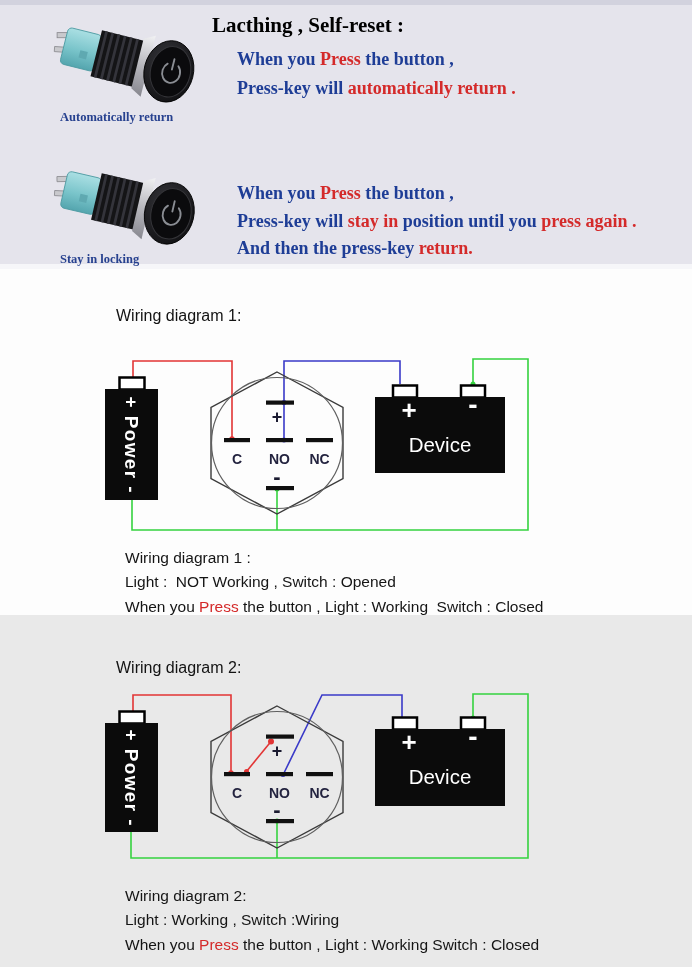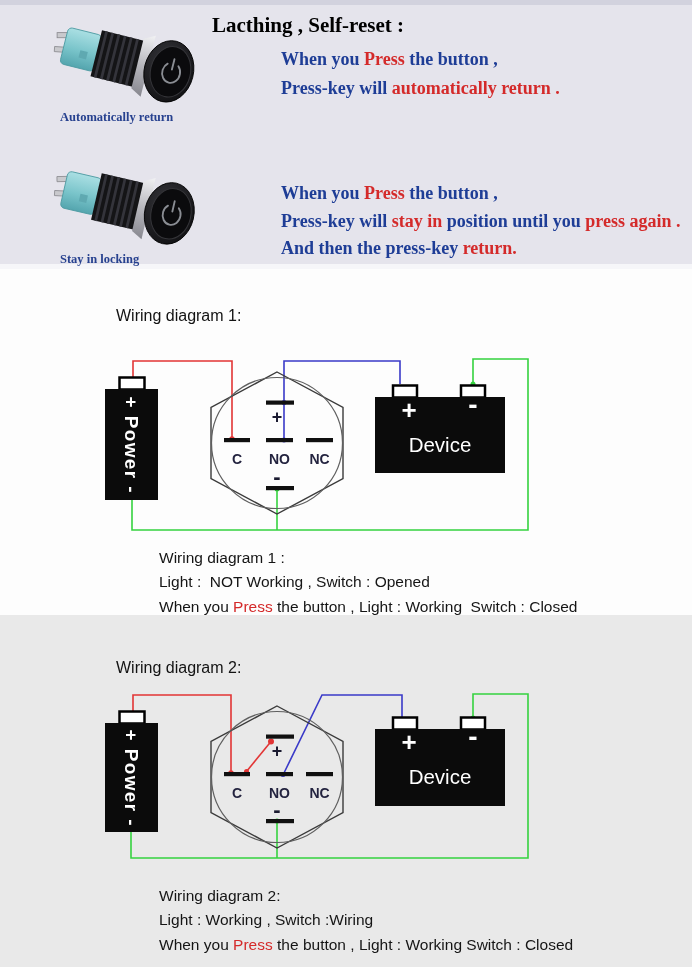"When you Press the button ," .body { margin-left: 44px -> none }
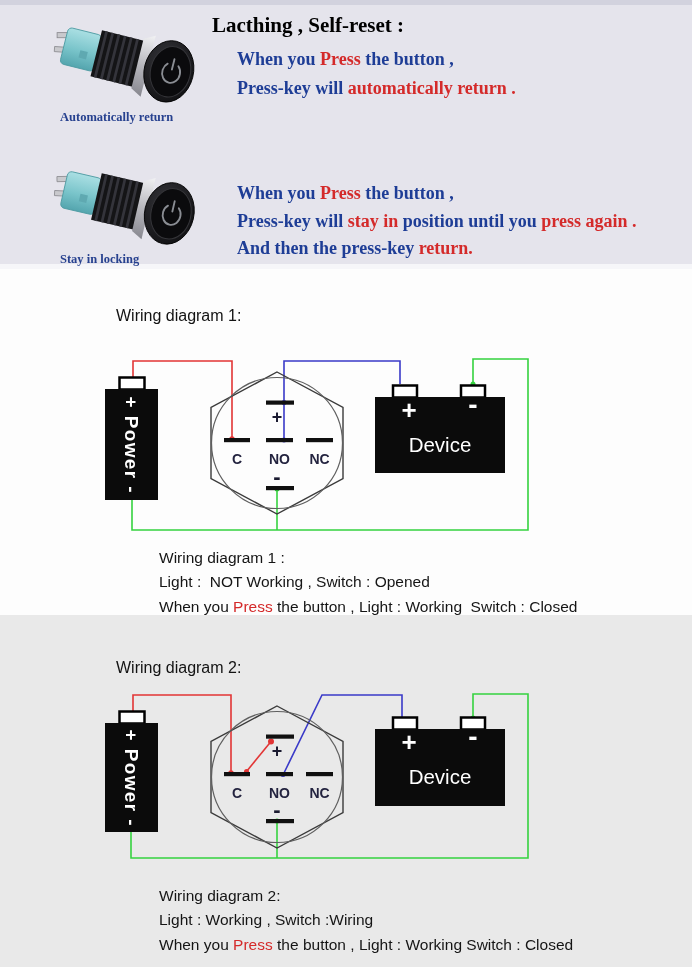"Wiring diagram 1 :" .note-line { margin-left: 34px -> none }
